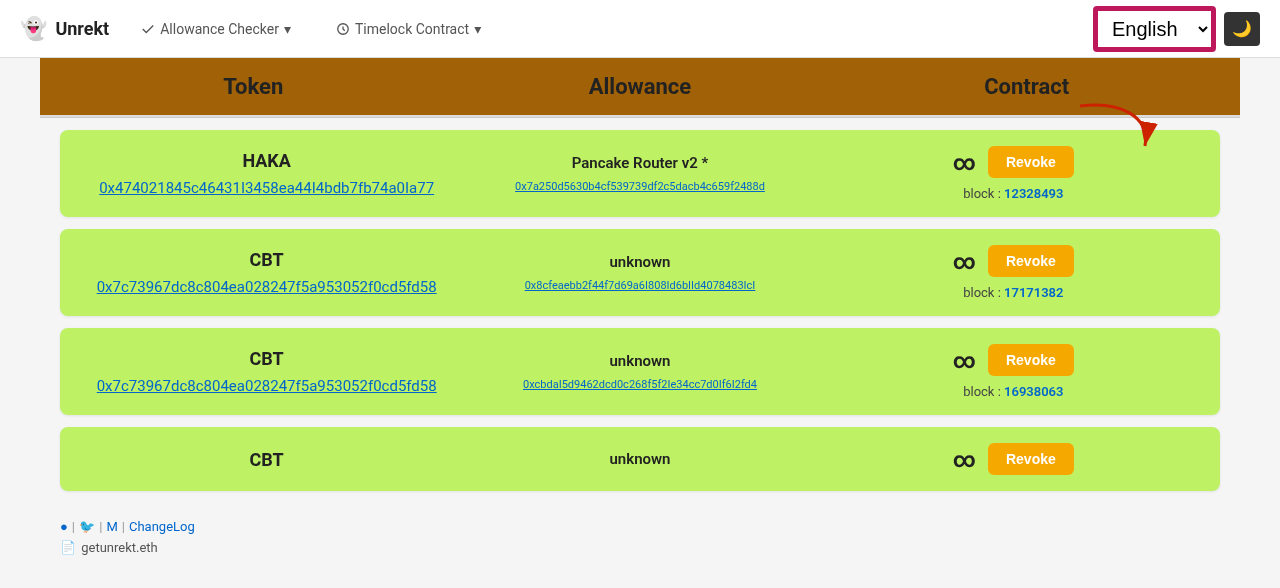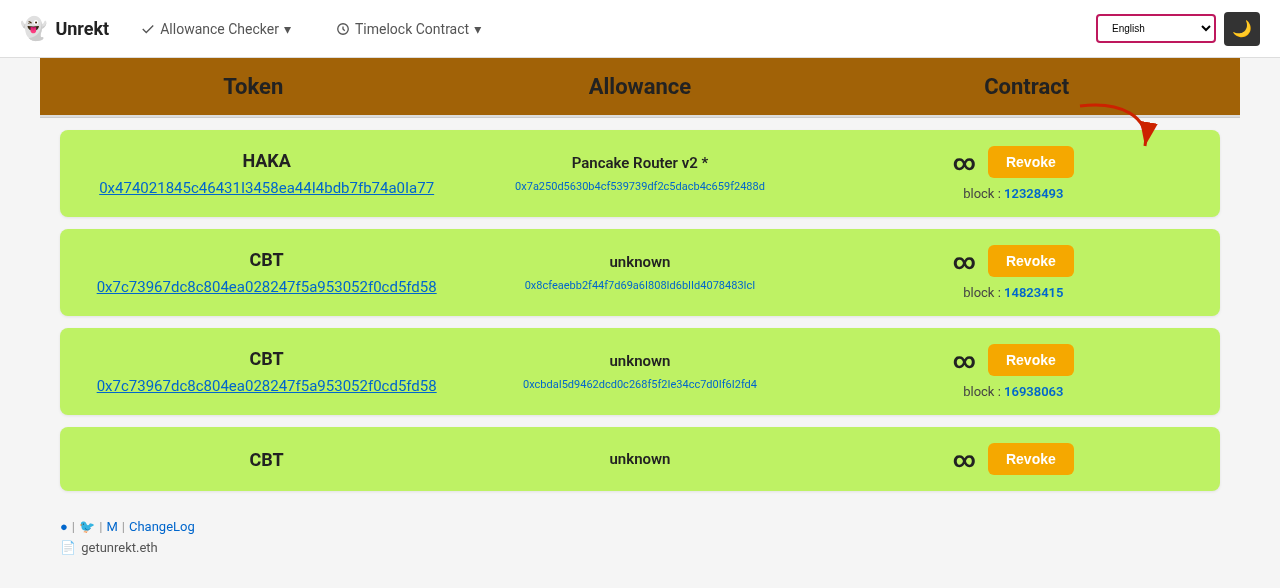"English" .lang-select { border: 2px solid #be185d -> 5px solid #be185d; font-size: 10px -> 20px }
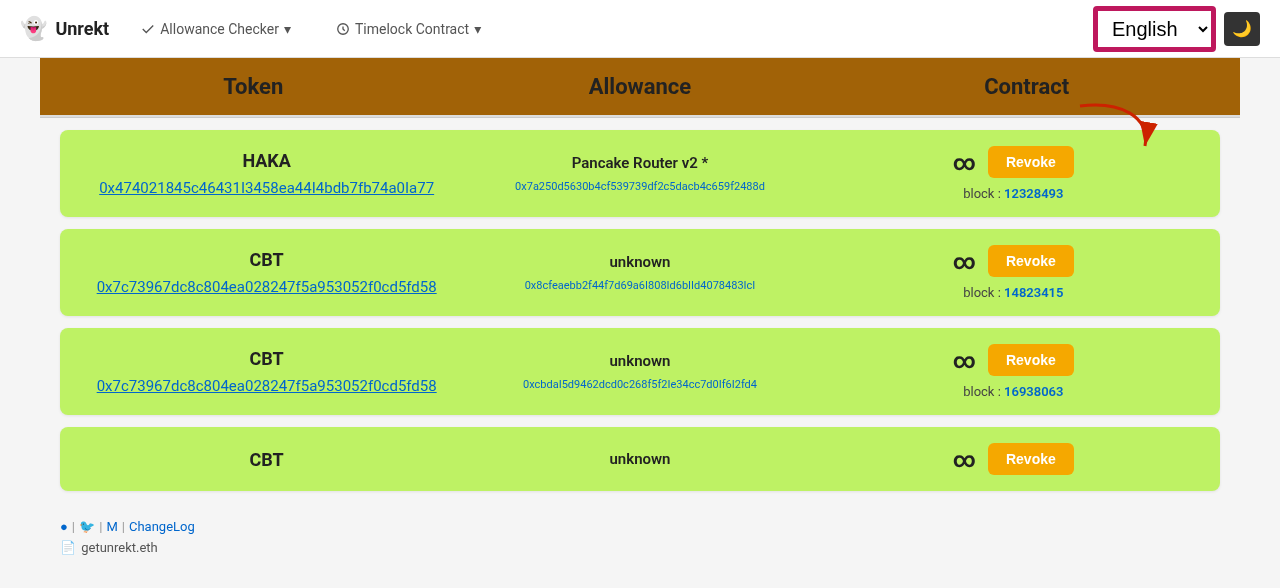"0x7a250d5630b4cf539739df2c5dacb4c659f248" .contract-address { text-decoration: none -> underline }
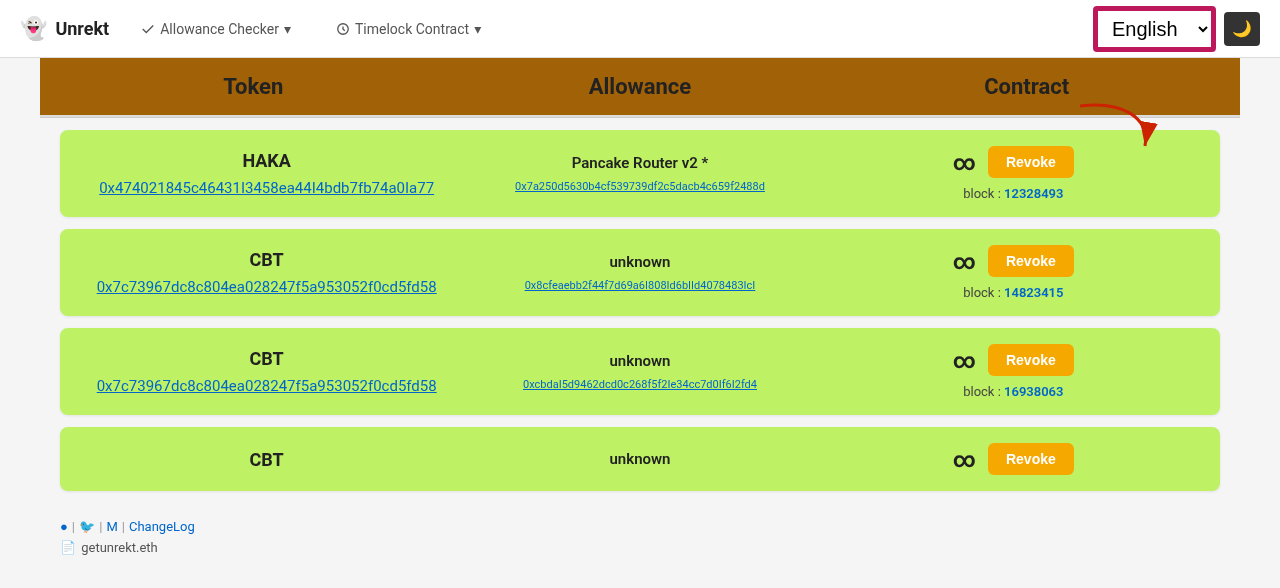"14823415" a { text: 14823415 -> 17171382 }
